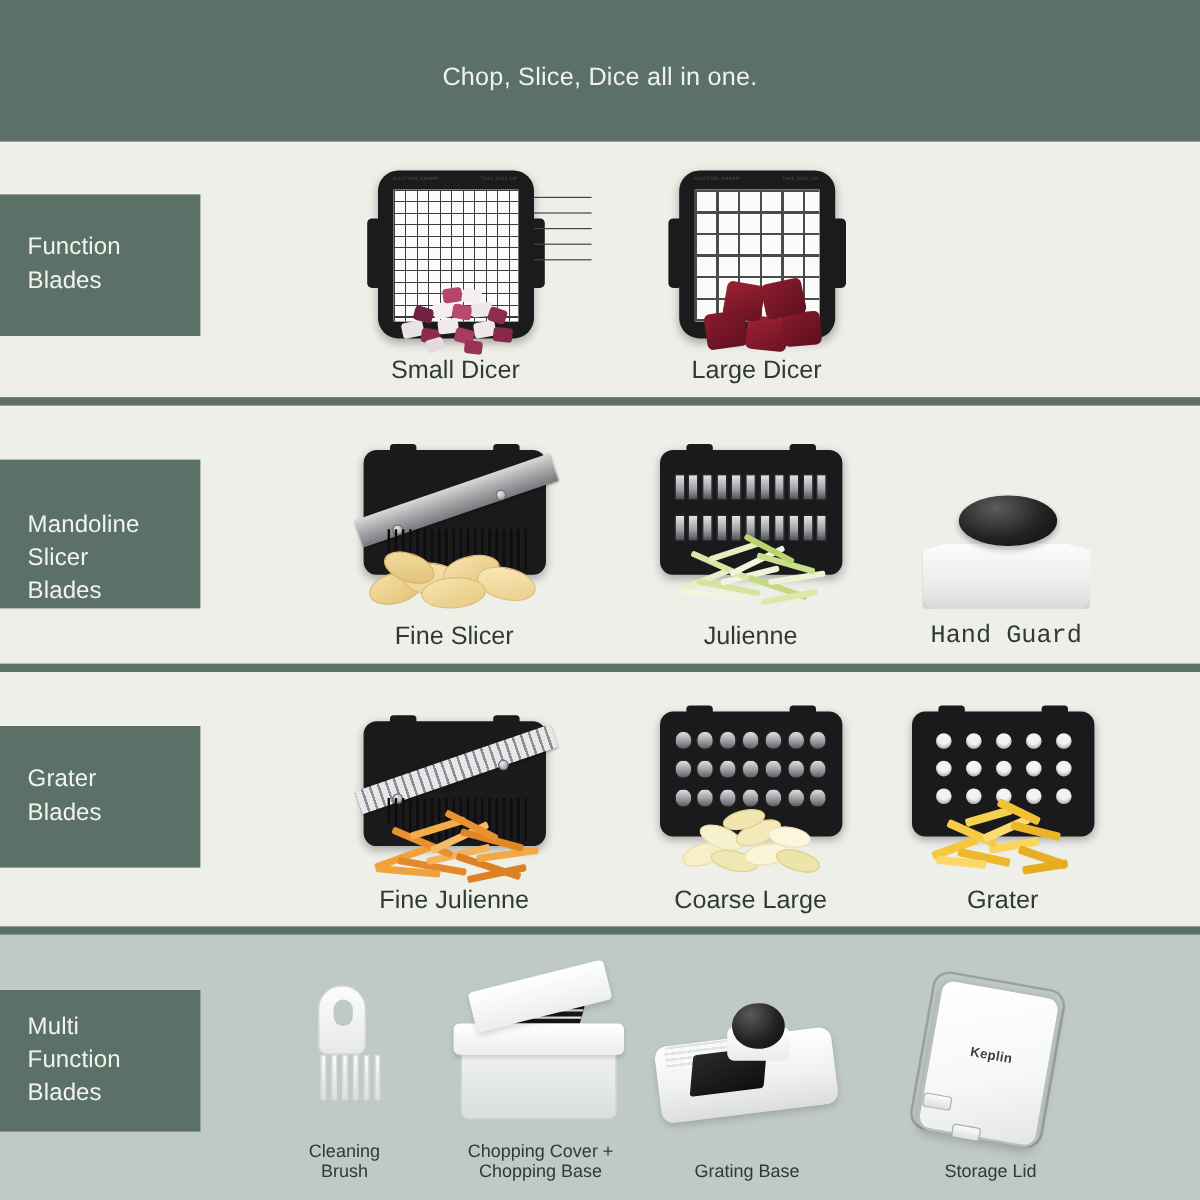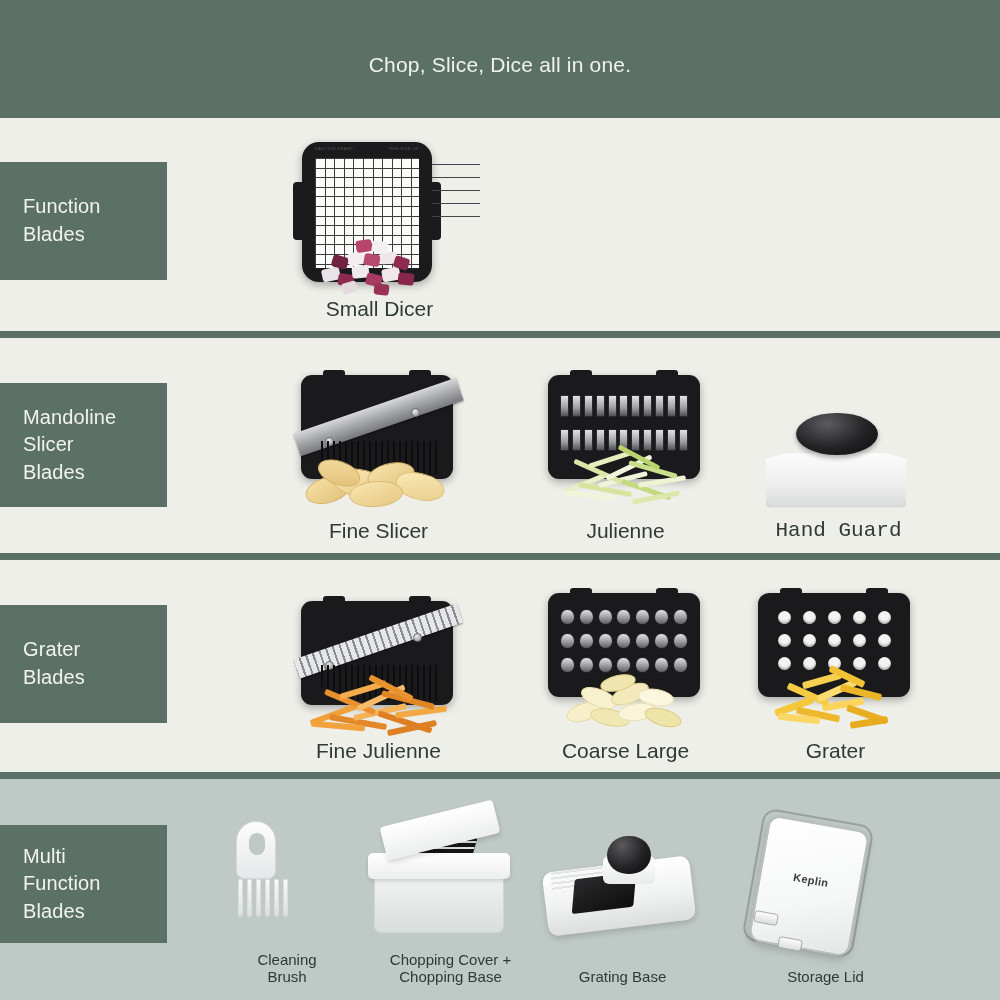"Small Dicer" .item { align-items: none -> center }
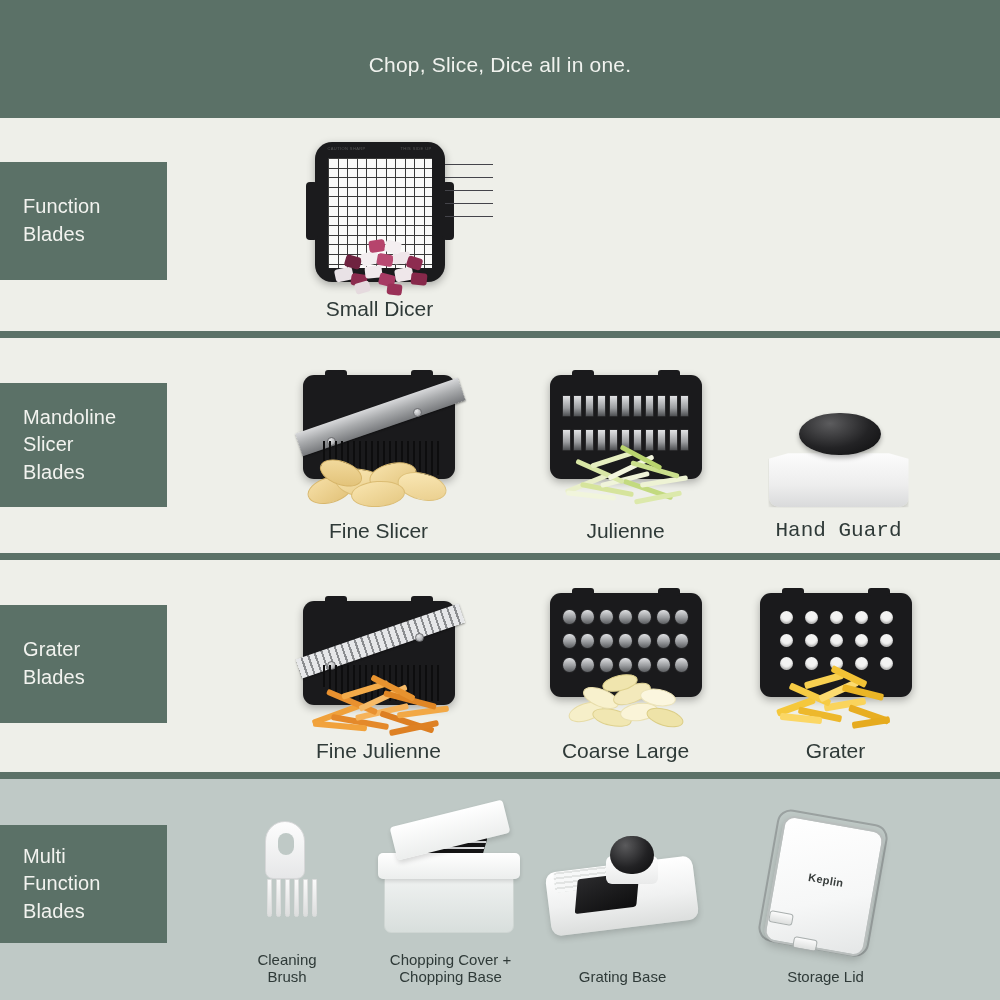"Large Dicer" div.item { html: none -> <div> <div> <div> <div></div> <div></div> <div> <span>CAUTION SHARP</span> <span>THIS SIDE UP</span> </div> <div> <div></div> </div> </div> <div> <div></div> <div></div> <div></div> <div></div> <div></div> </div> </div> <div>Large Dicer</div> </div> }
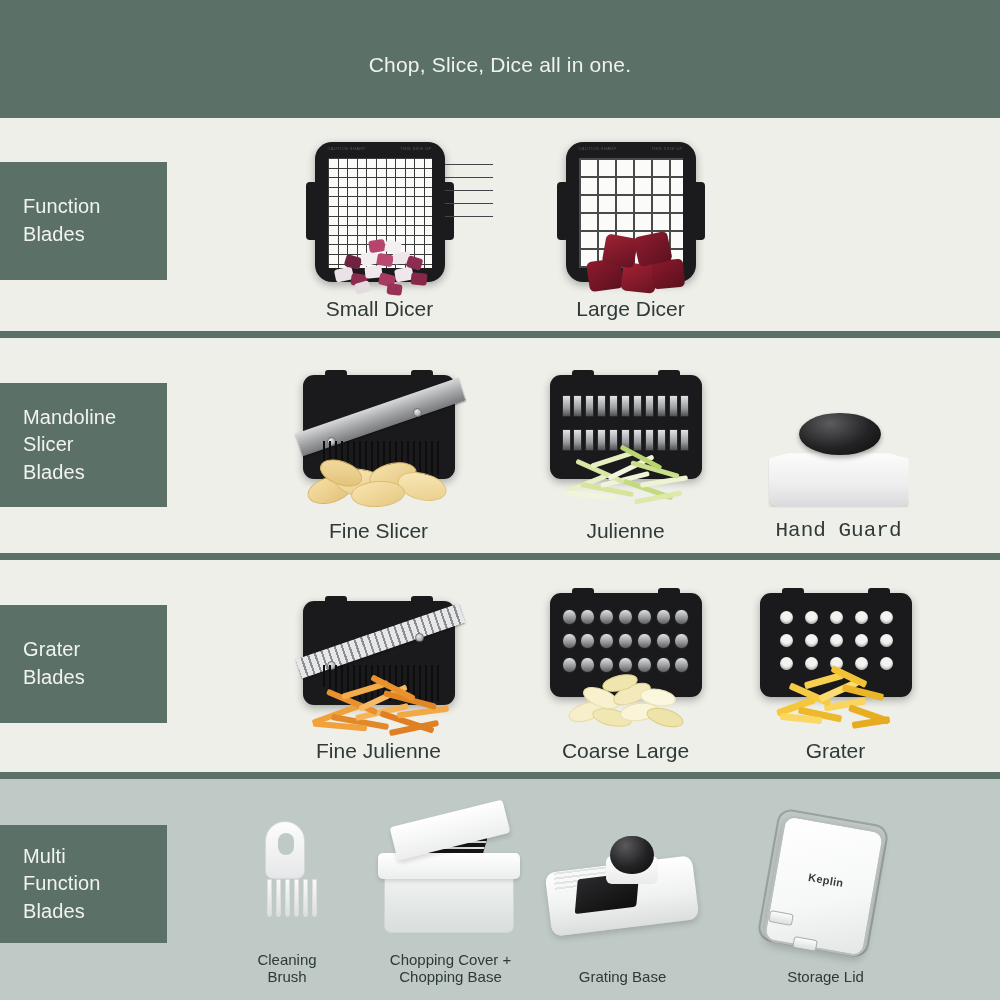"Mandoline" .cat-2 { align-items: none -> flex-end }
